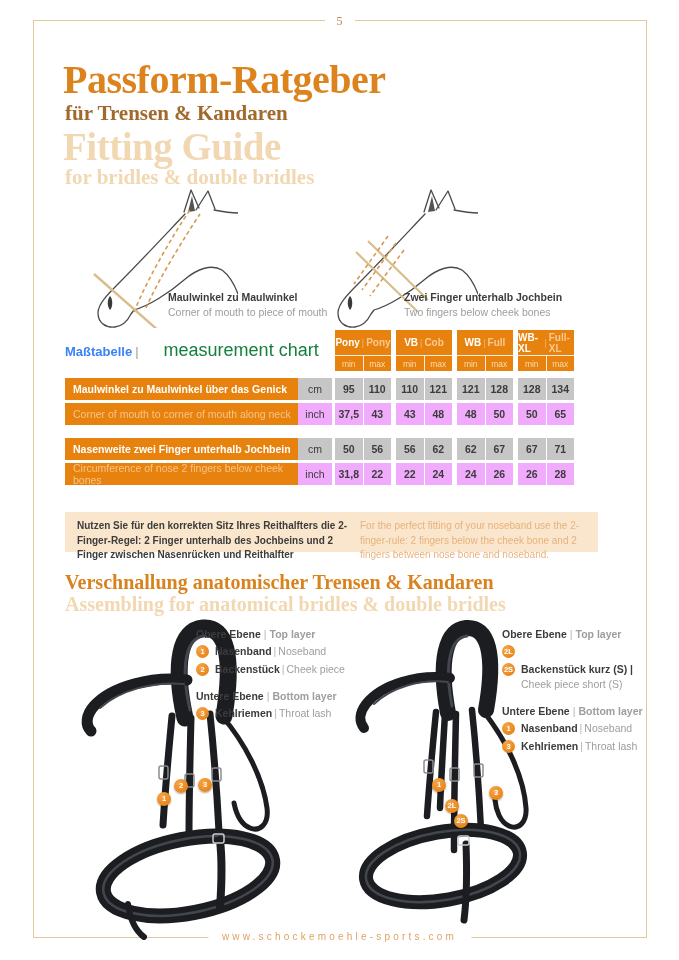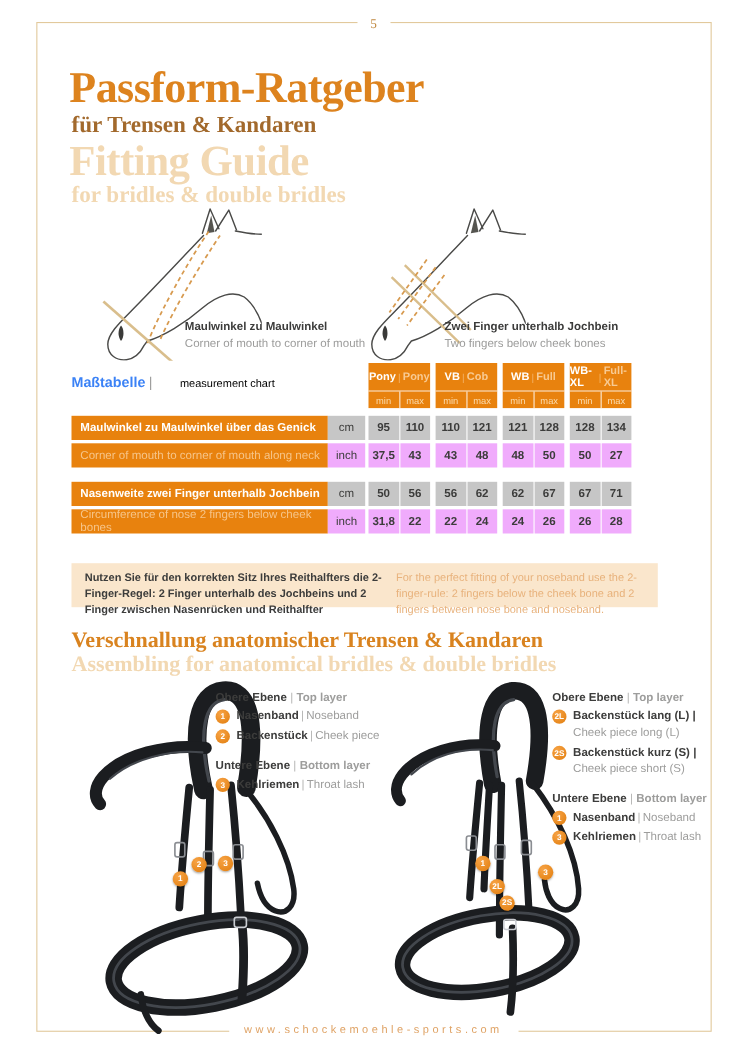"Corner of mouth to corner of mouth" span.en { text: corner -> piece }
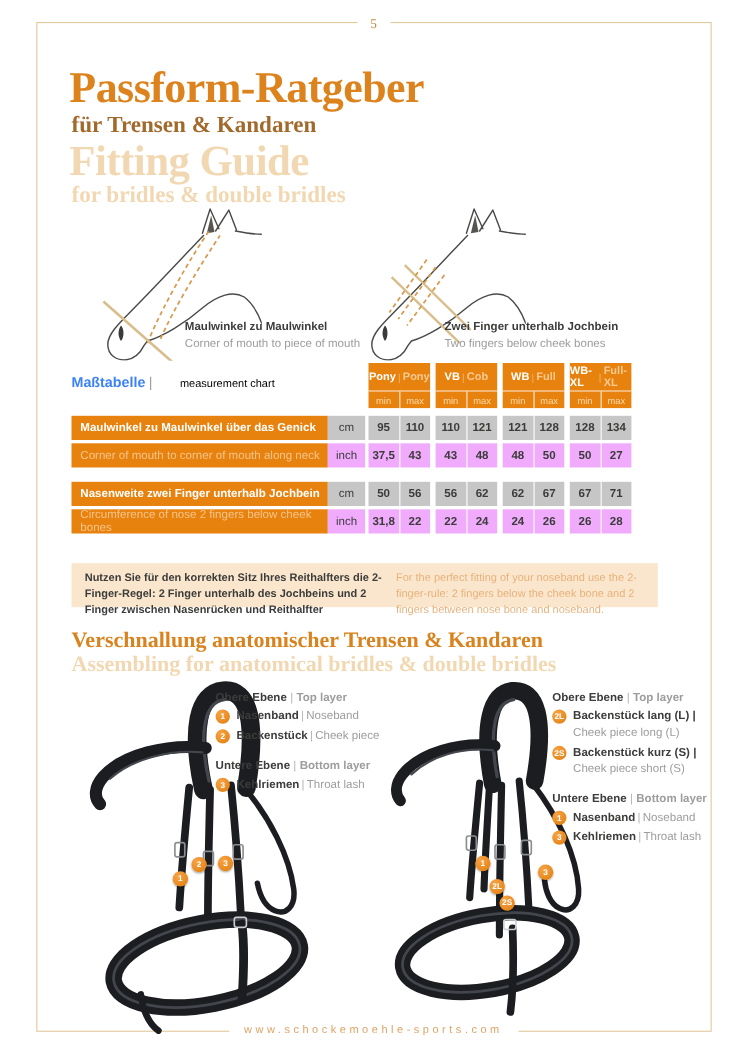"measurement chart" .tbl-title .en { color: #000000 -> #15803d; font-size: 10px -> 18px }
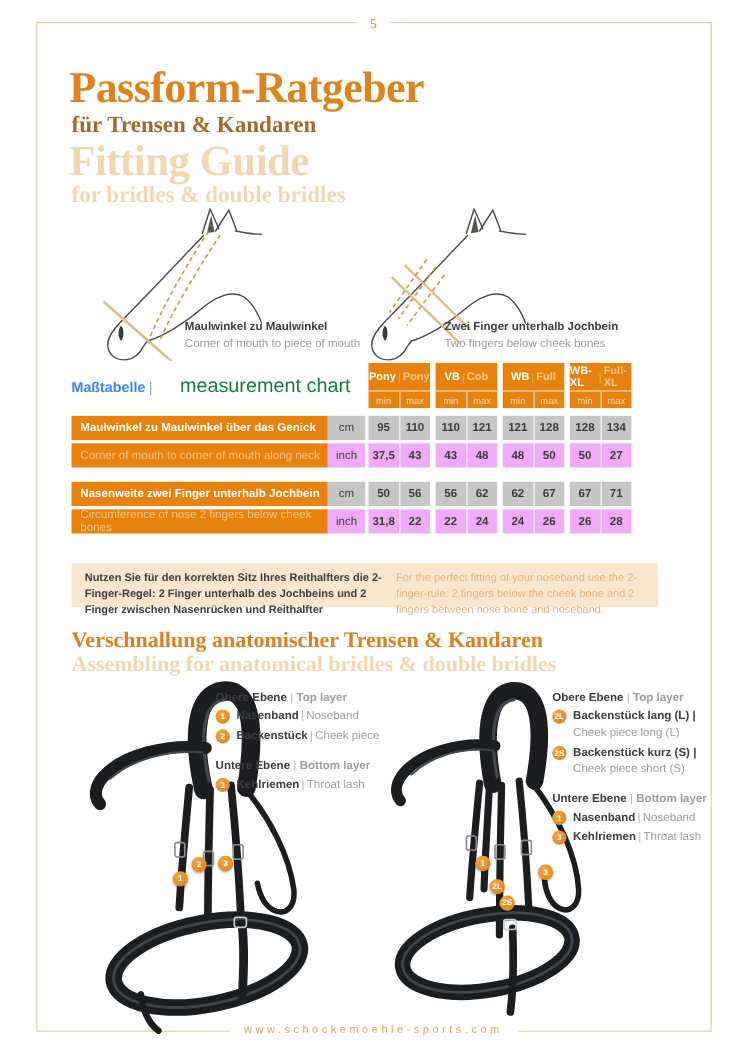"27" span { text: 27 -> 65 }
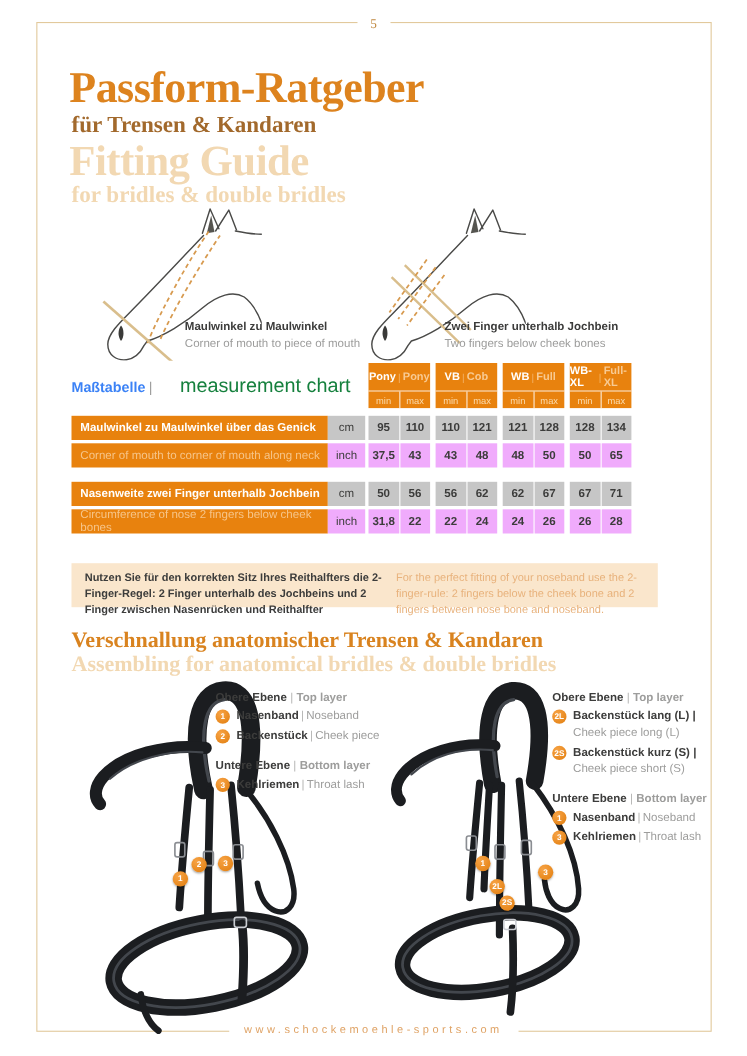"Backenstück lang (L) |" span.txt { html: <span><span>Backenstück lang (L) |</span><span>Cheek piece long (L)</span></span> -> none }
